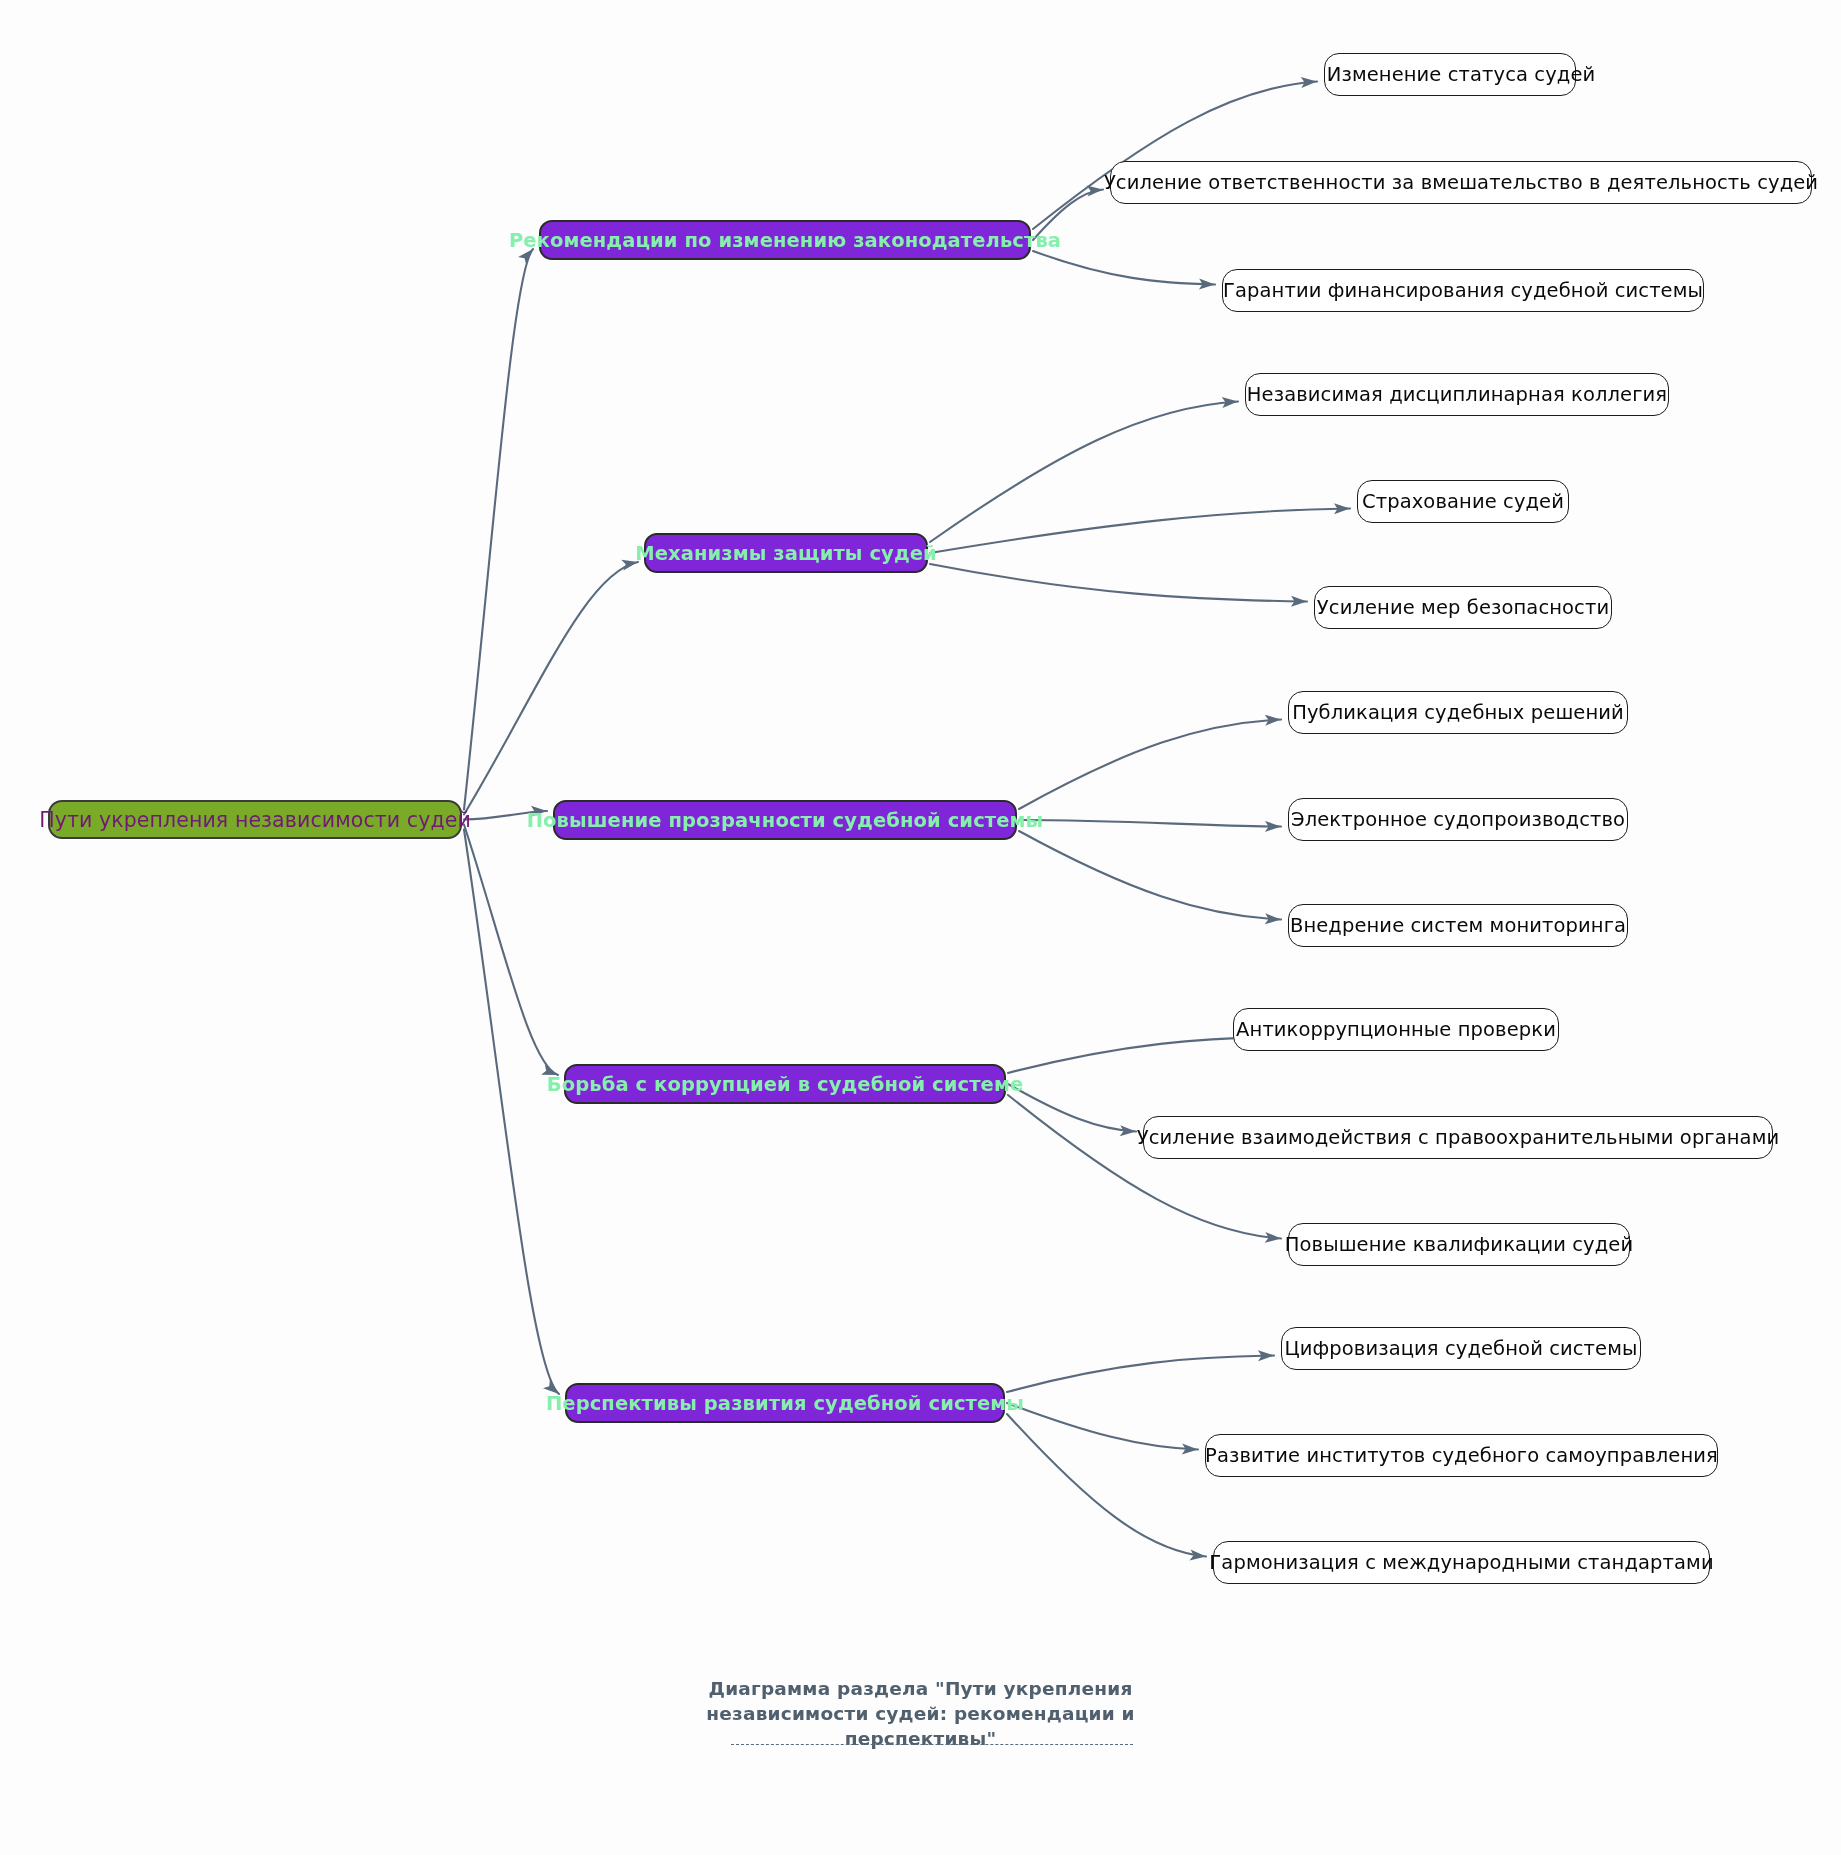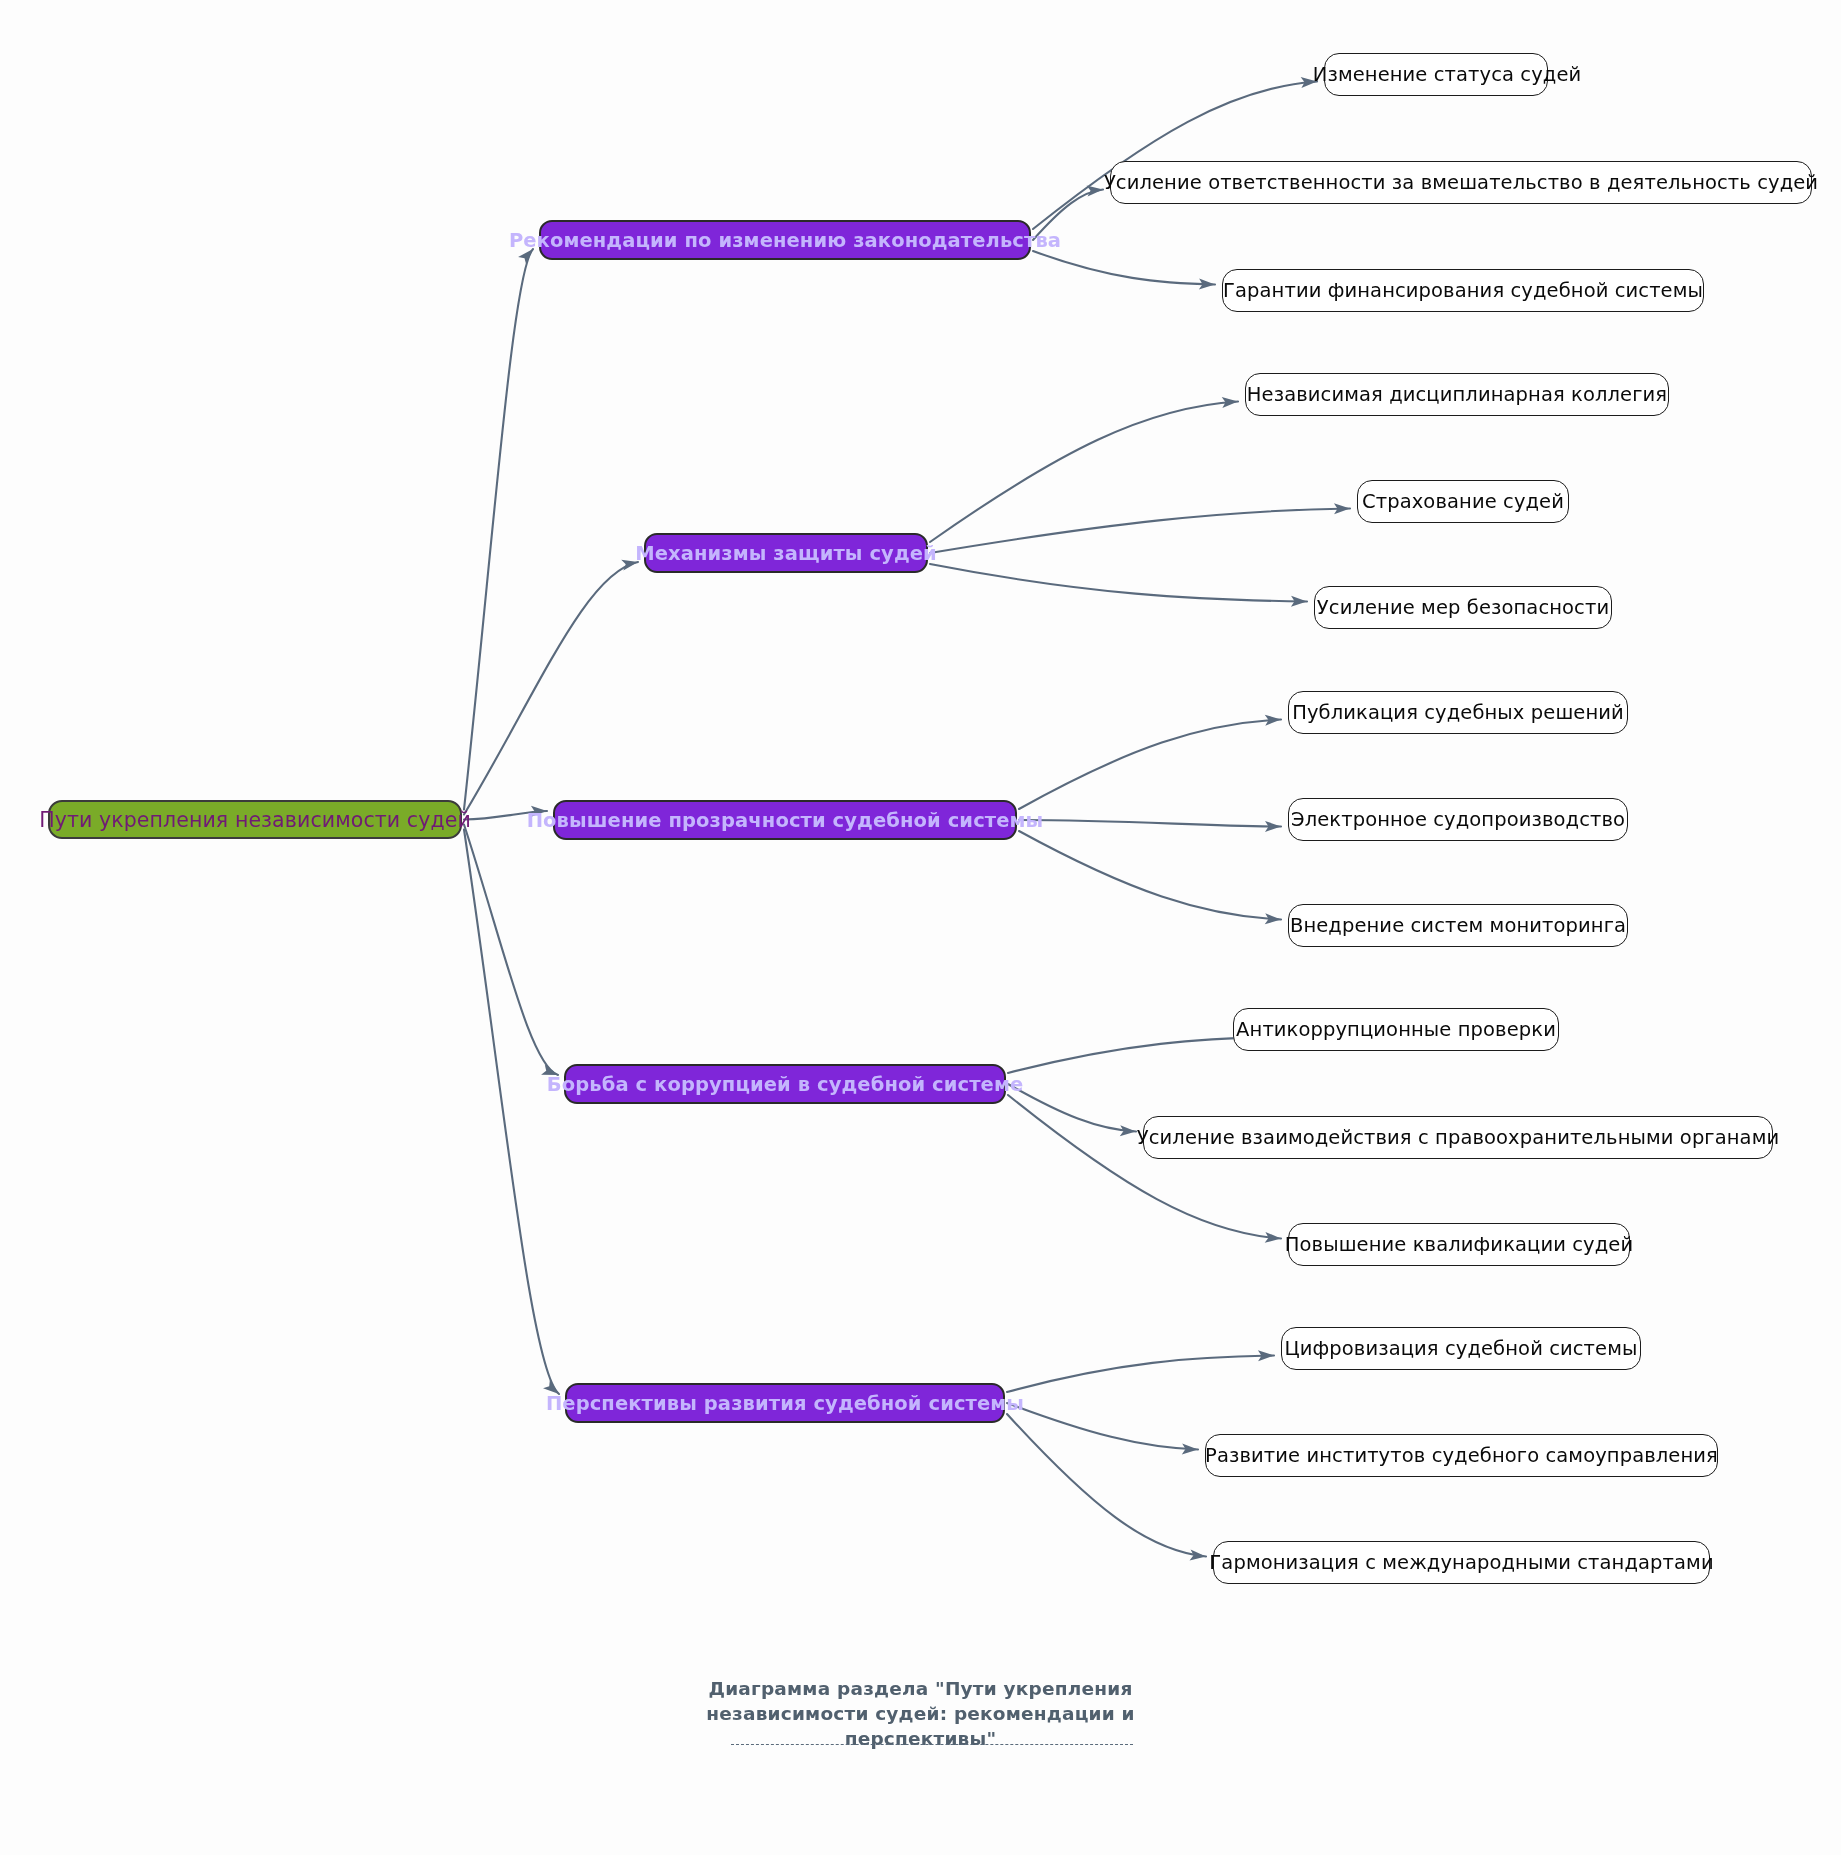"Изменение статуса судей" div.node { width: 224px -> 252px }
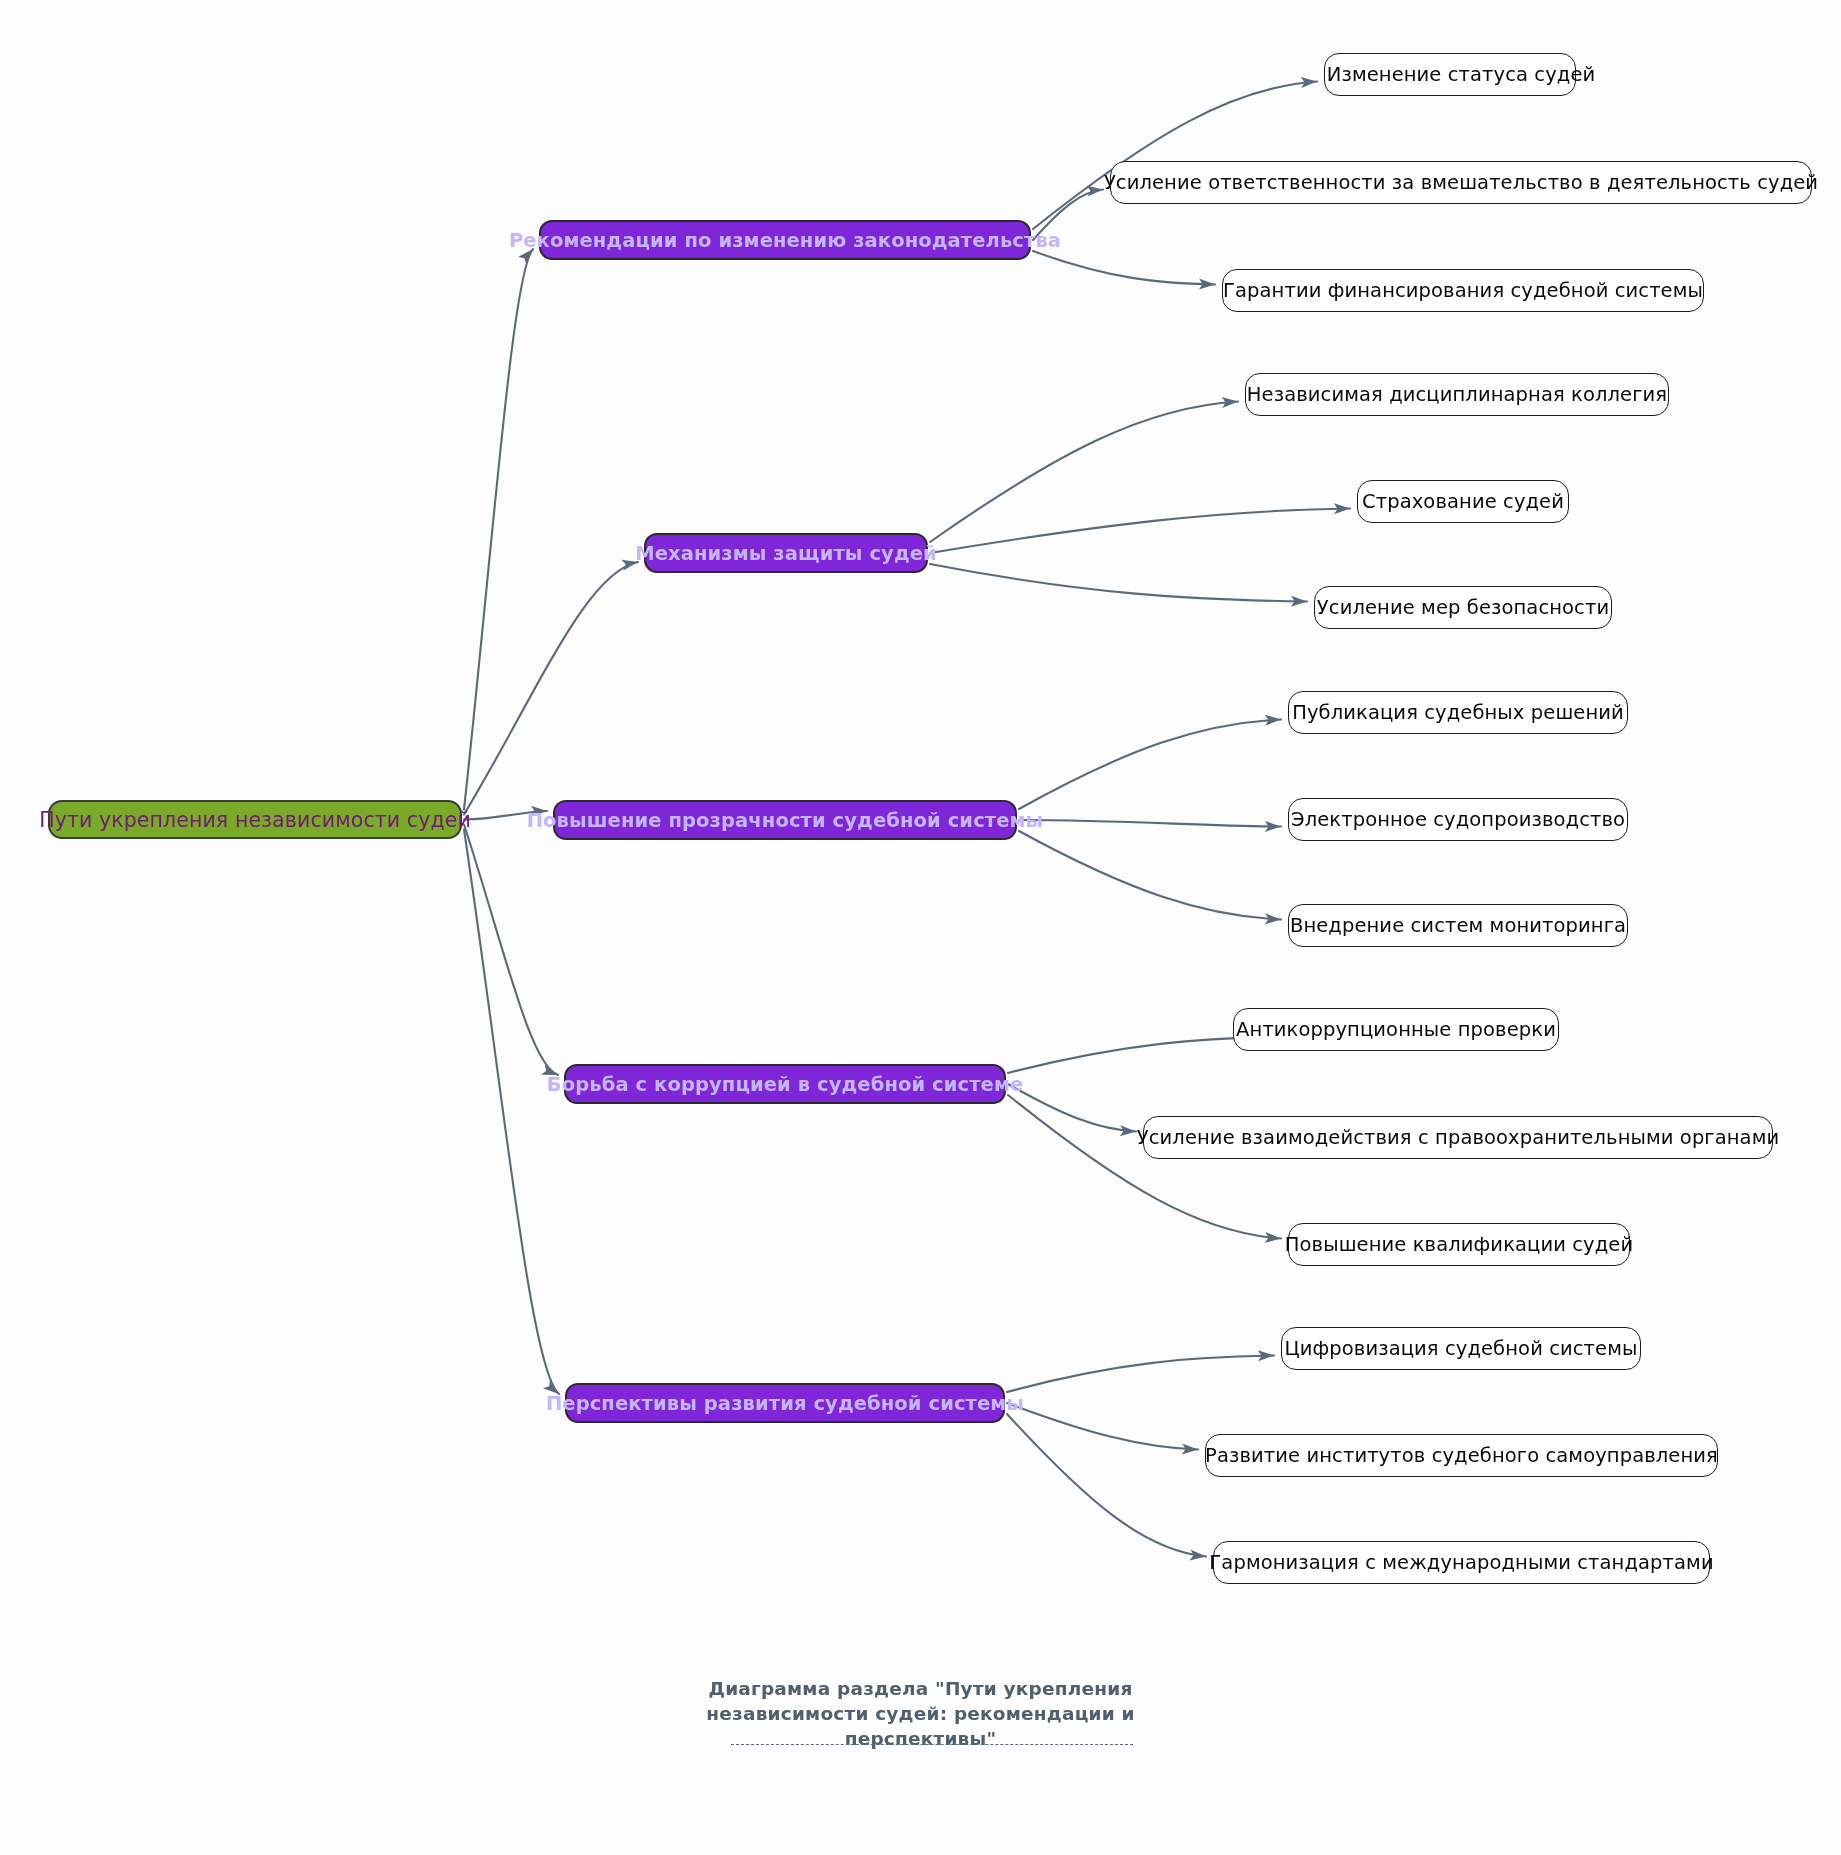"Рекомендации по изменению" .node-branch { color: #c4b5fd -> #86efac }
